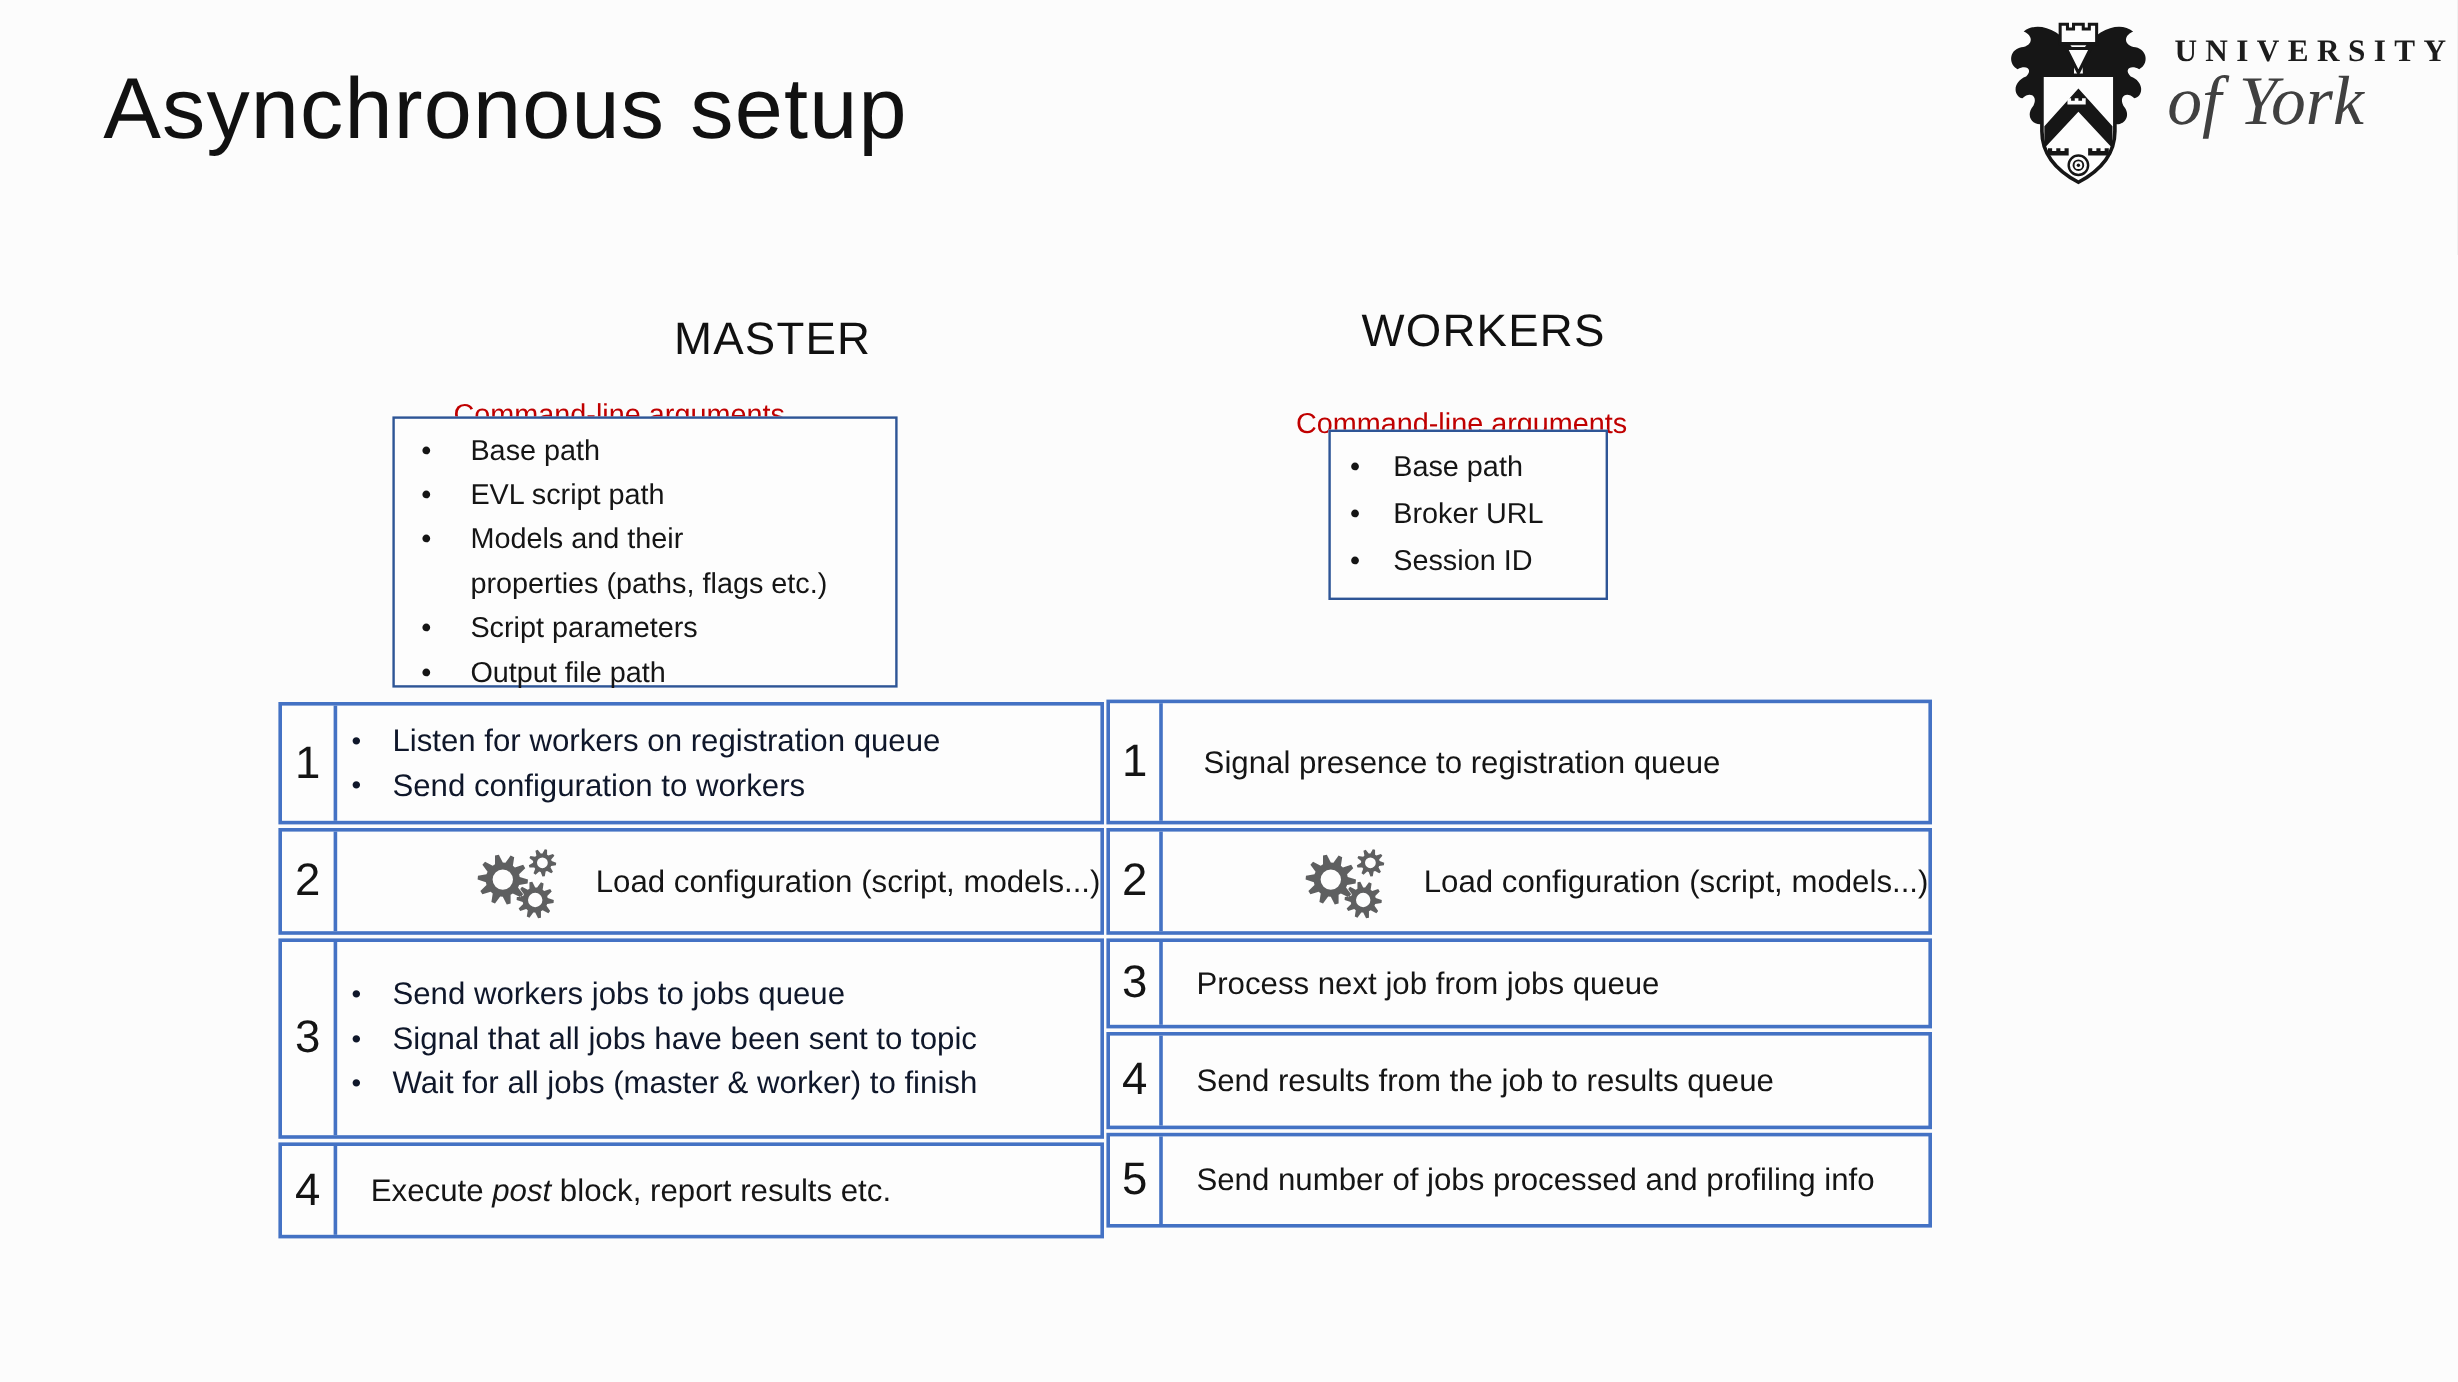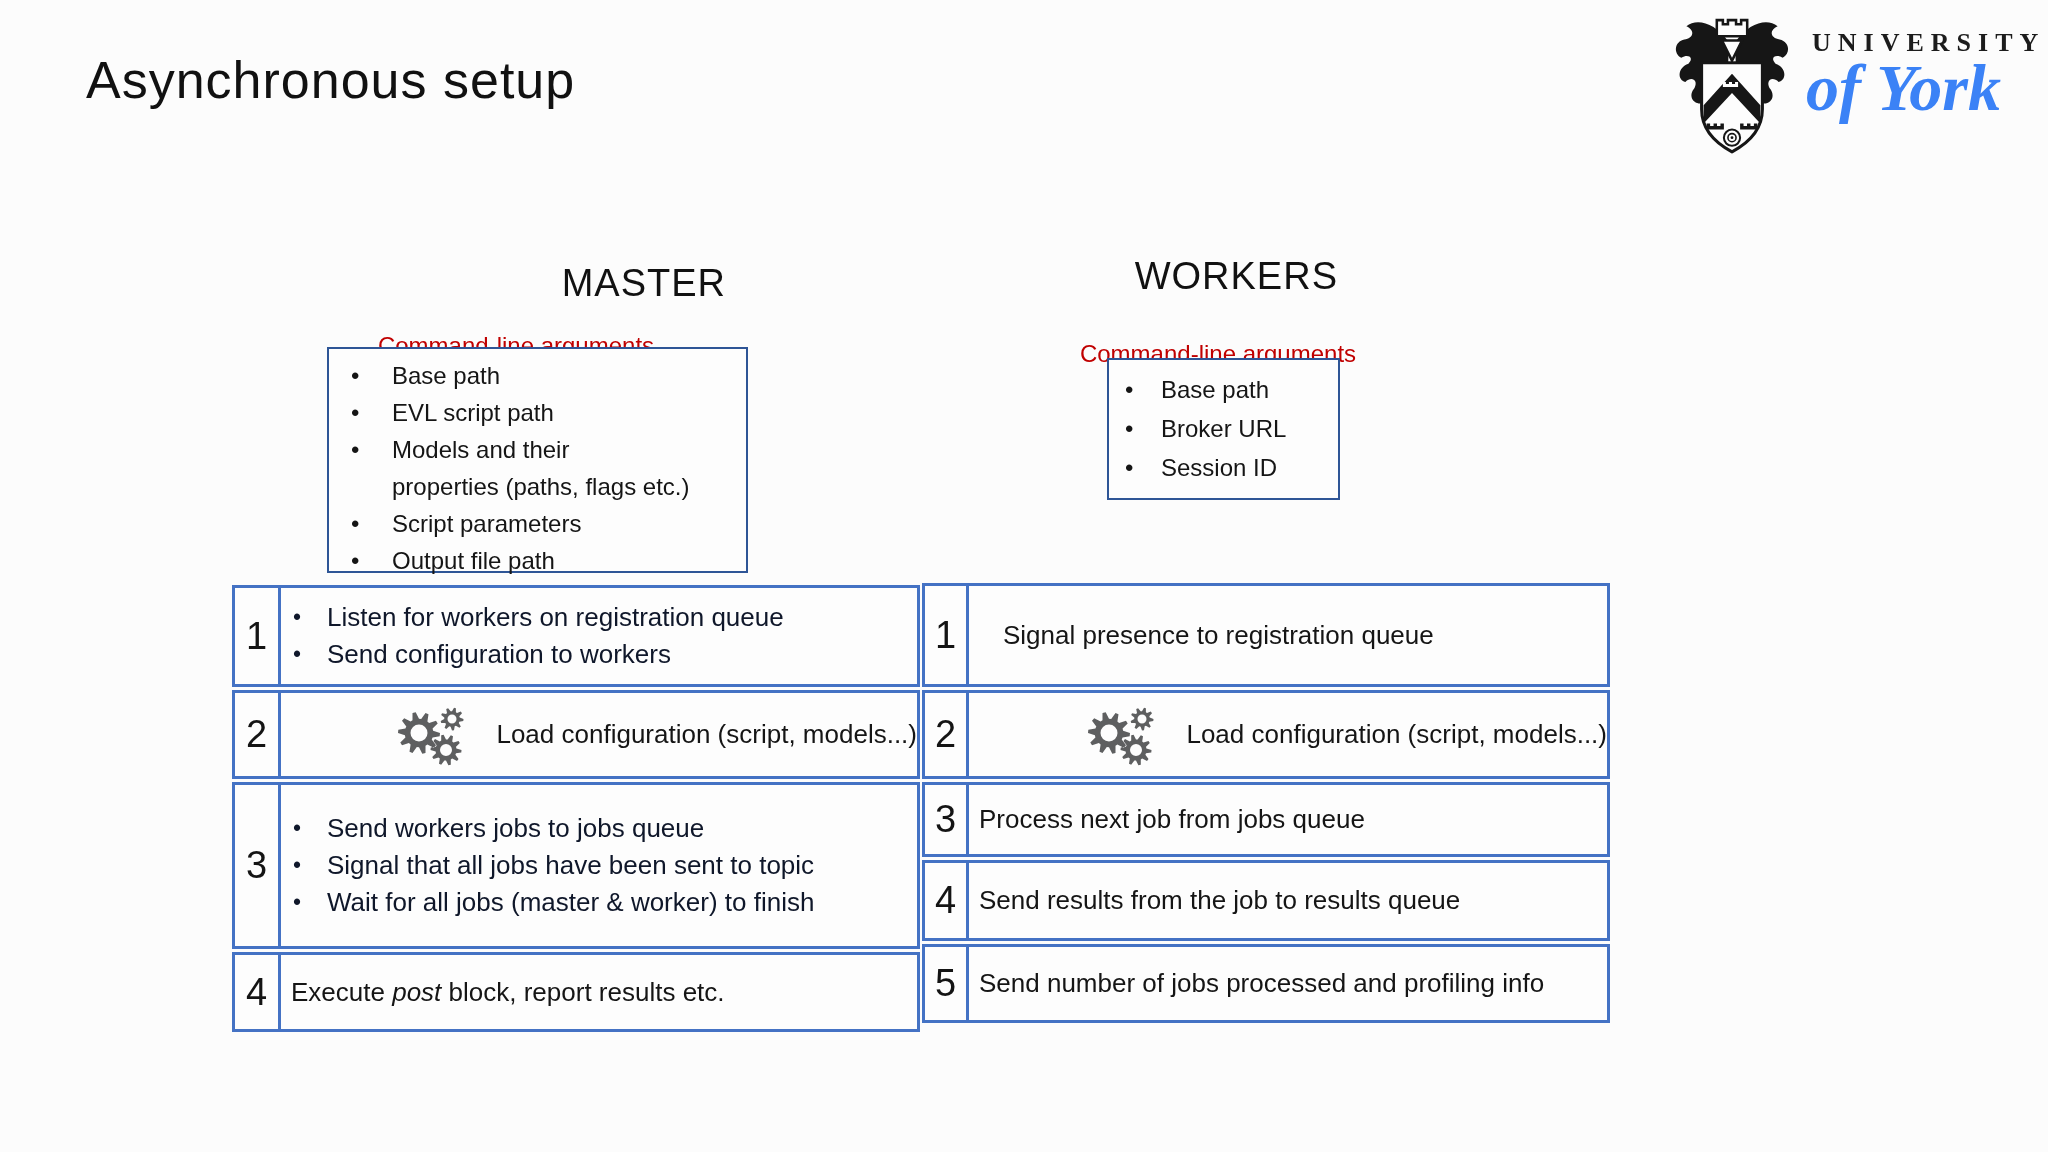"Asynchronous setup" .title { font-size: 52px -> 72px }
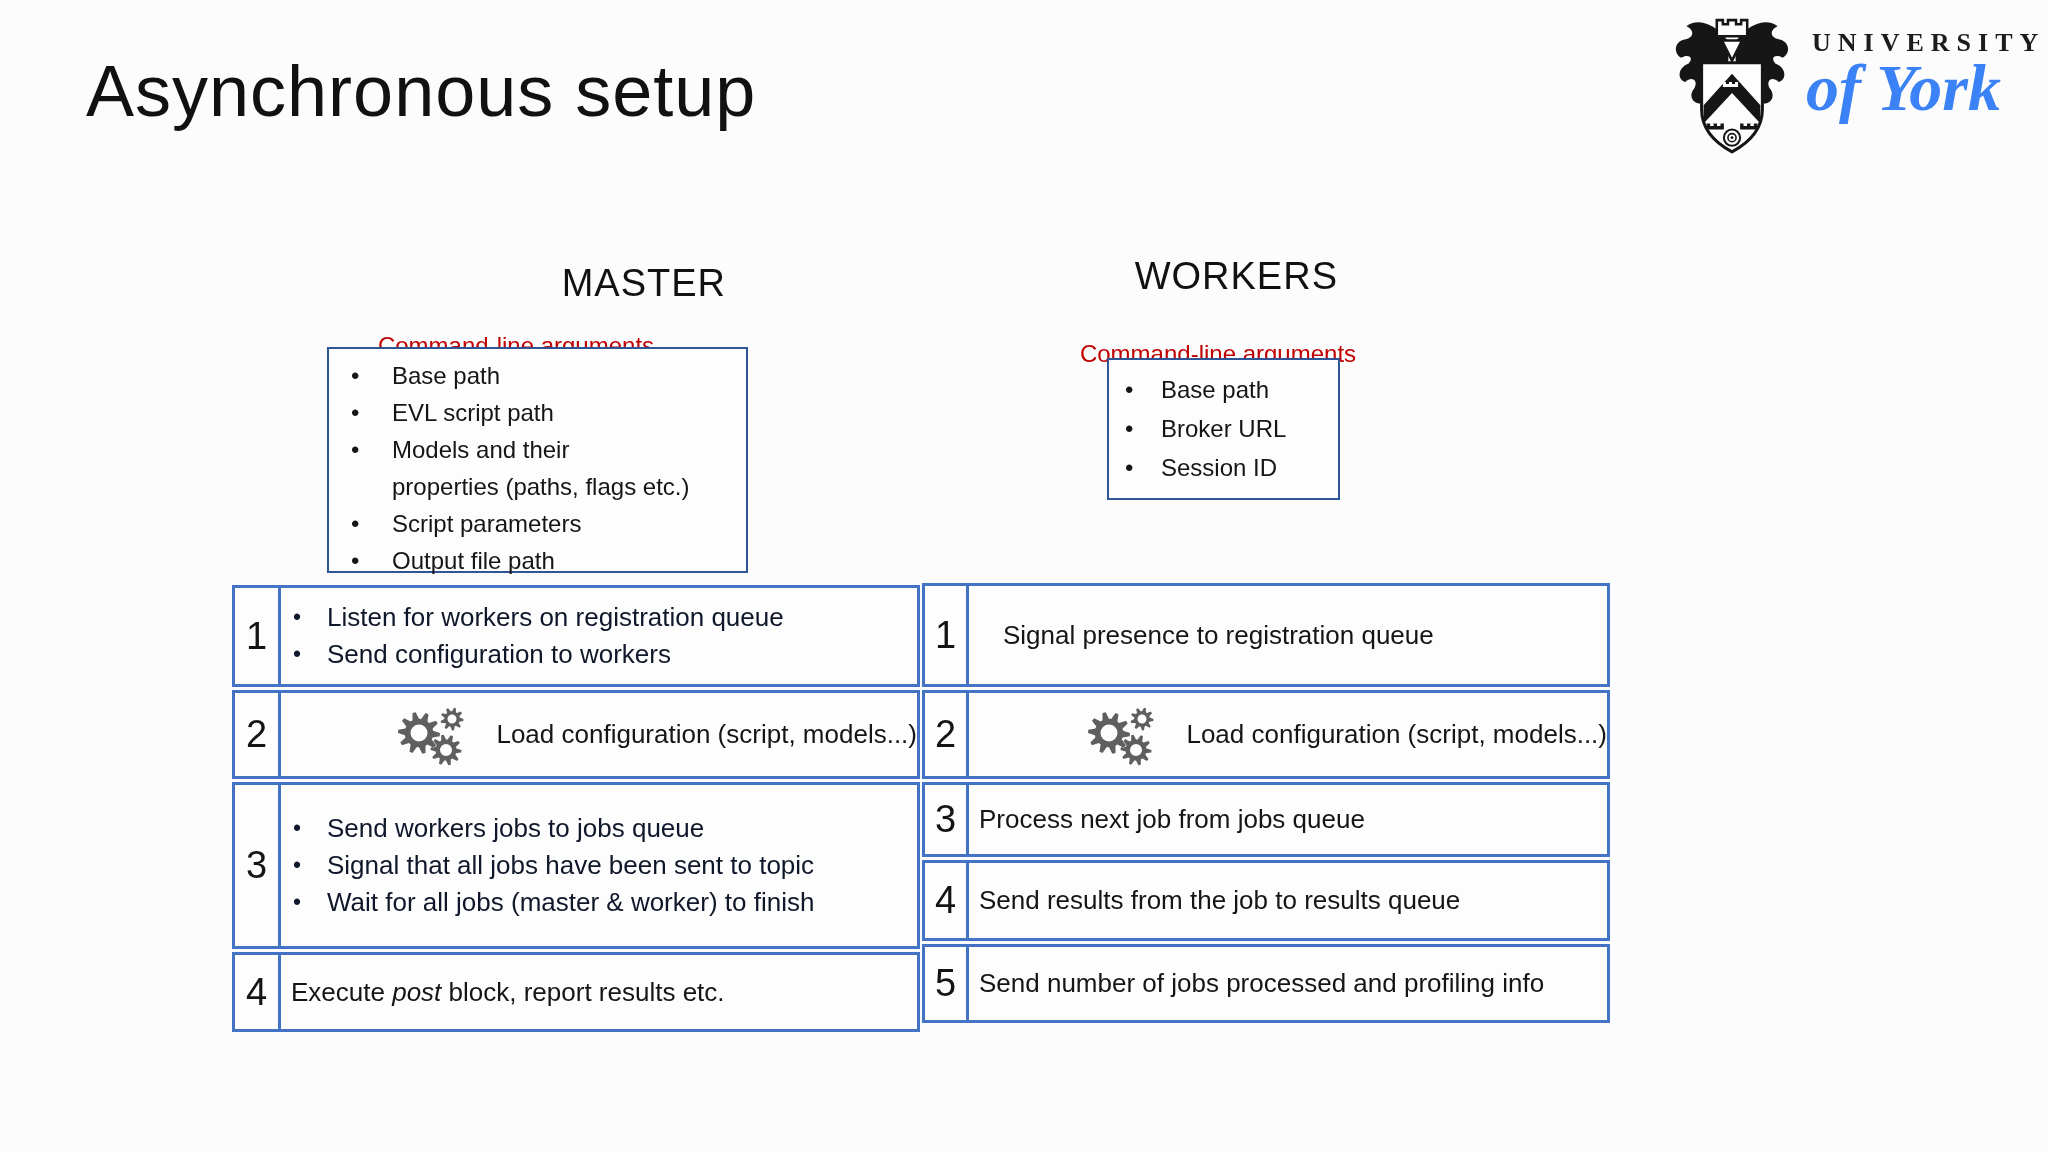"of York" .logo-york { color: #3b82f6 -> #404040; font-size: 66px -> 58px; font-weight: 700 -> 400 }
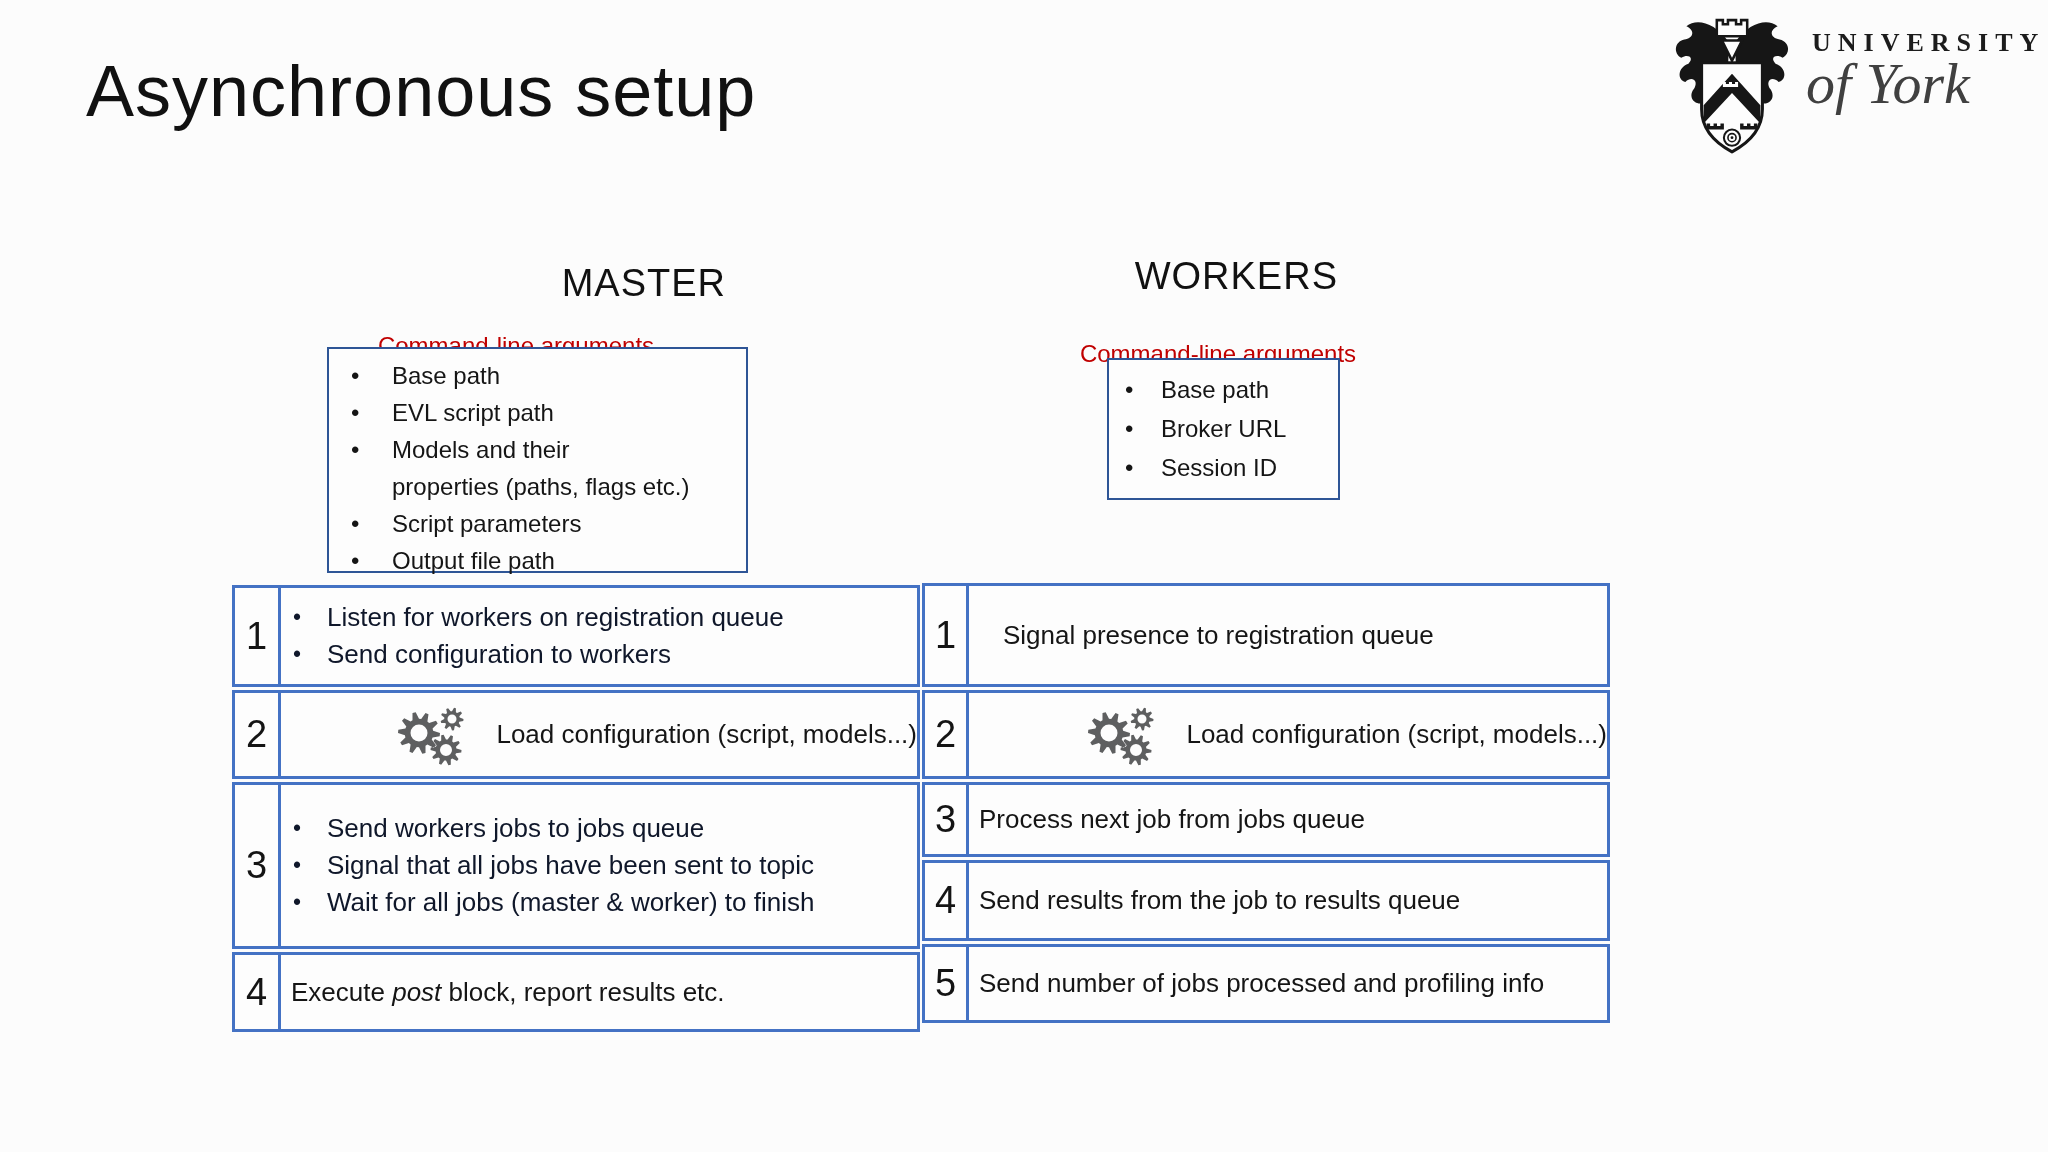"Process next job from jobs" .plain-row { padding-left: 10px -> 28px }
